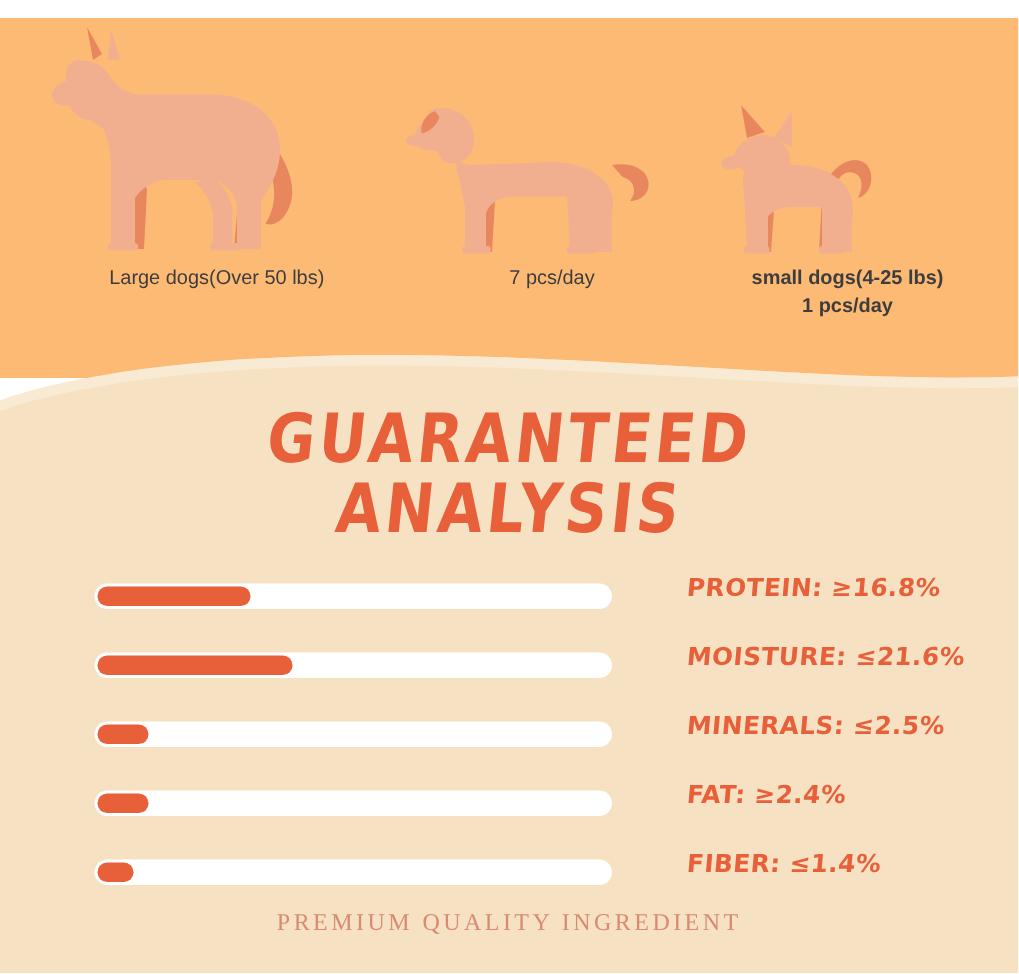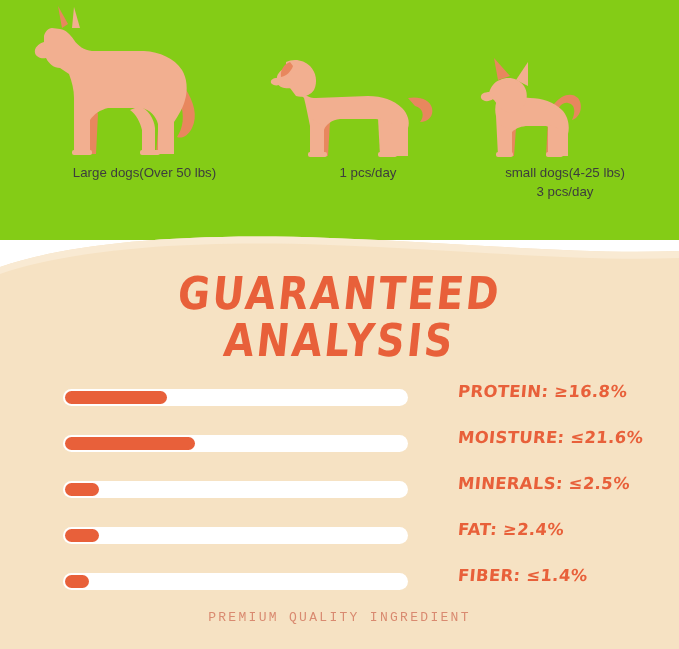"Large dogs(Over 50 lbs)" #feeding-guide { background: #84cc16 -> #fdba74; top: 0 -> 12px }
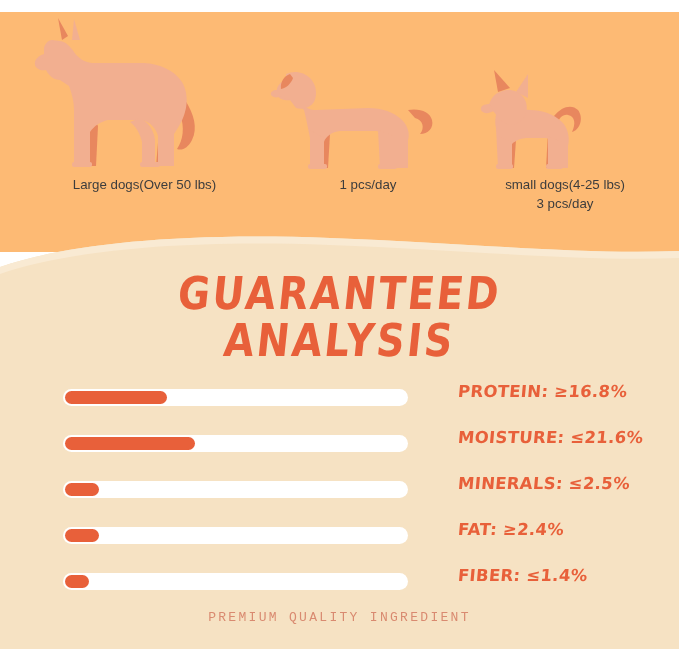"1 pcs/day" div.dog-label { text: 1 -> 7 }
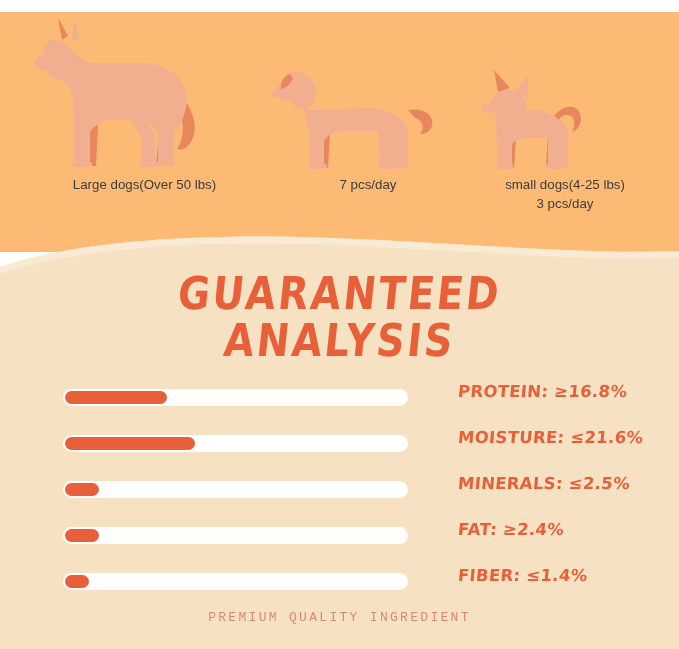"small dogs(4-25 lbs)" #col-small { font-weight: none -> bold }
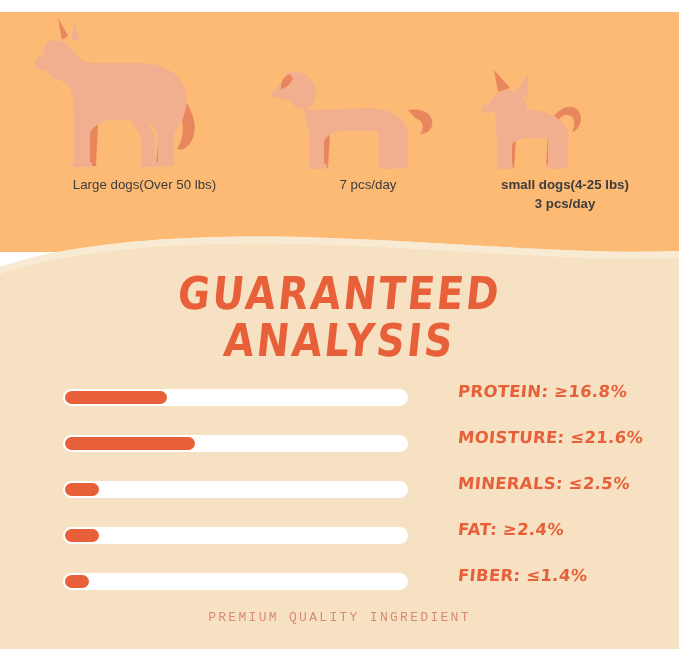"3 pcs/day" div.dog-label { text: 3 -> 1 }
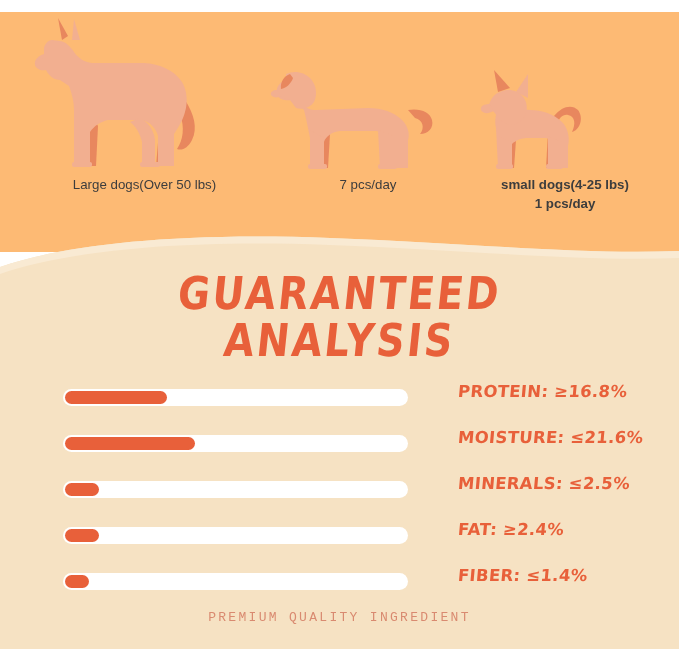"PREMIUM QUALITY INGREDIENT" #footer-text { font-family: Liberation Mono, monospace -> Liberation Serif, serif; font-size: 13px -> 16px }
